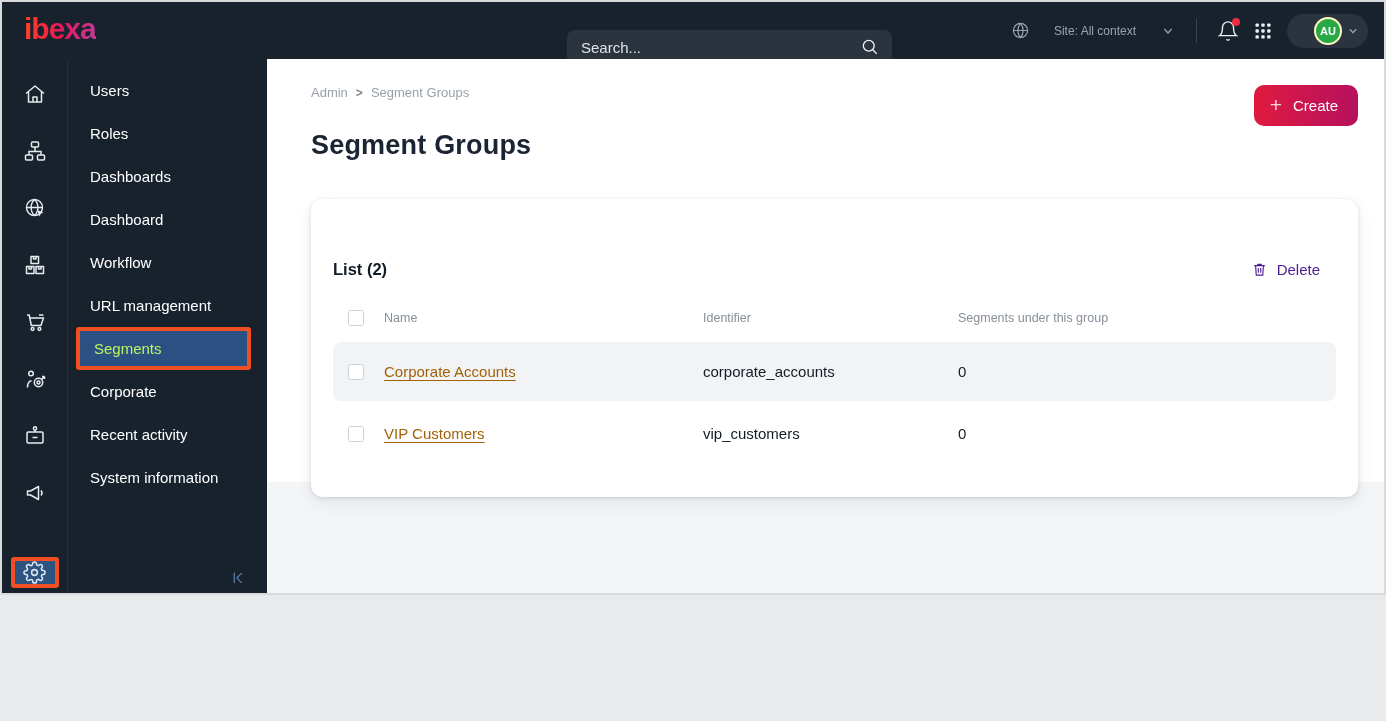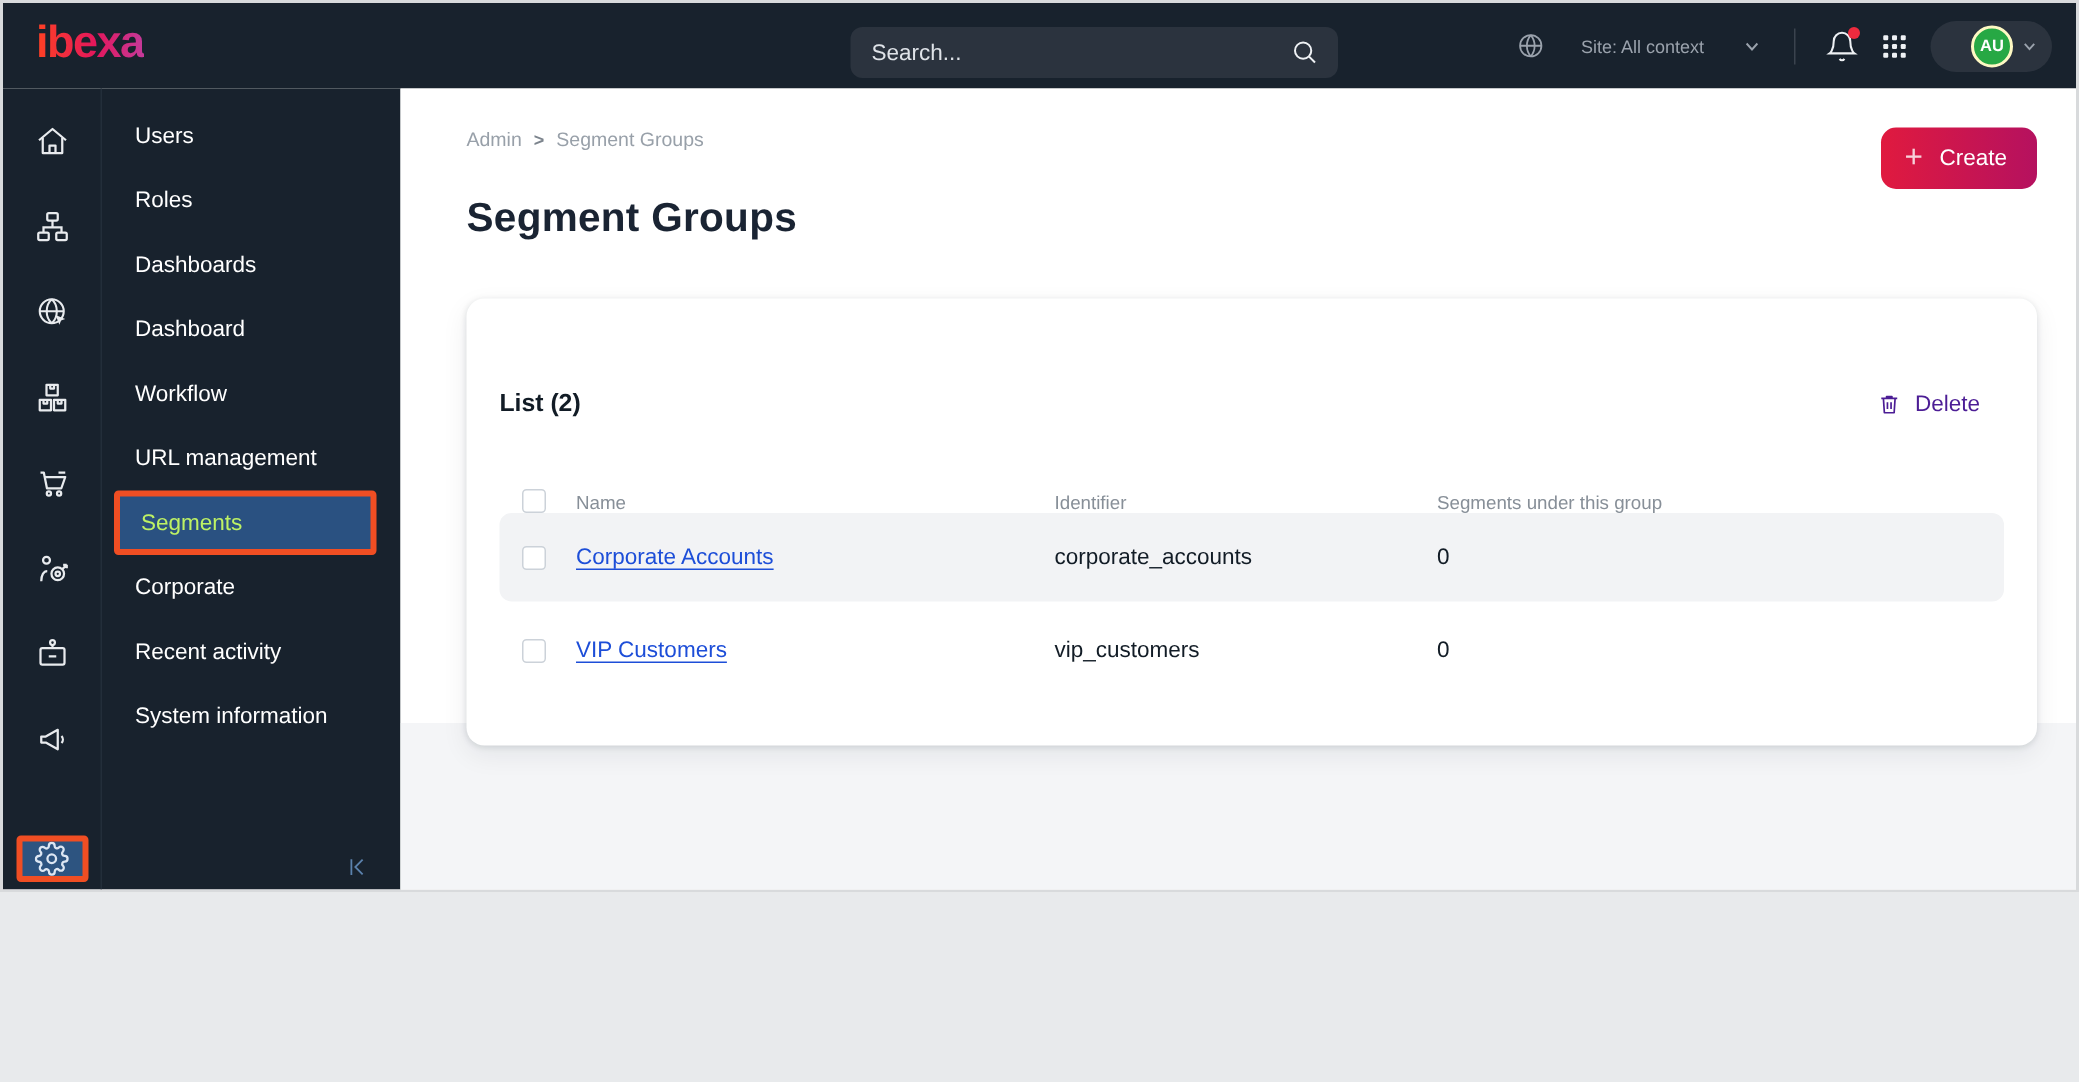"Search..." .search-wrap { top: 16px -> 28px }
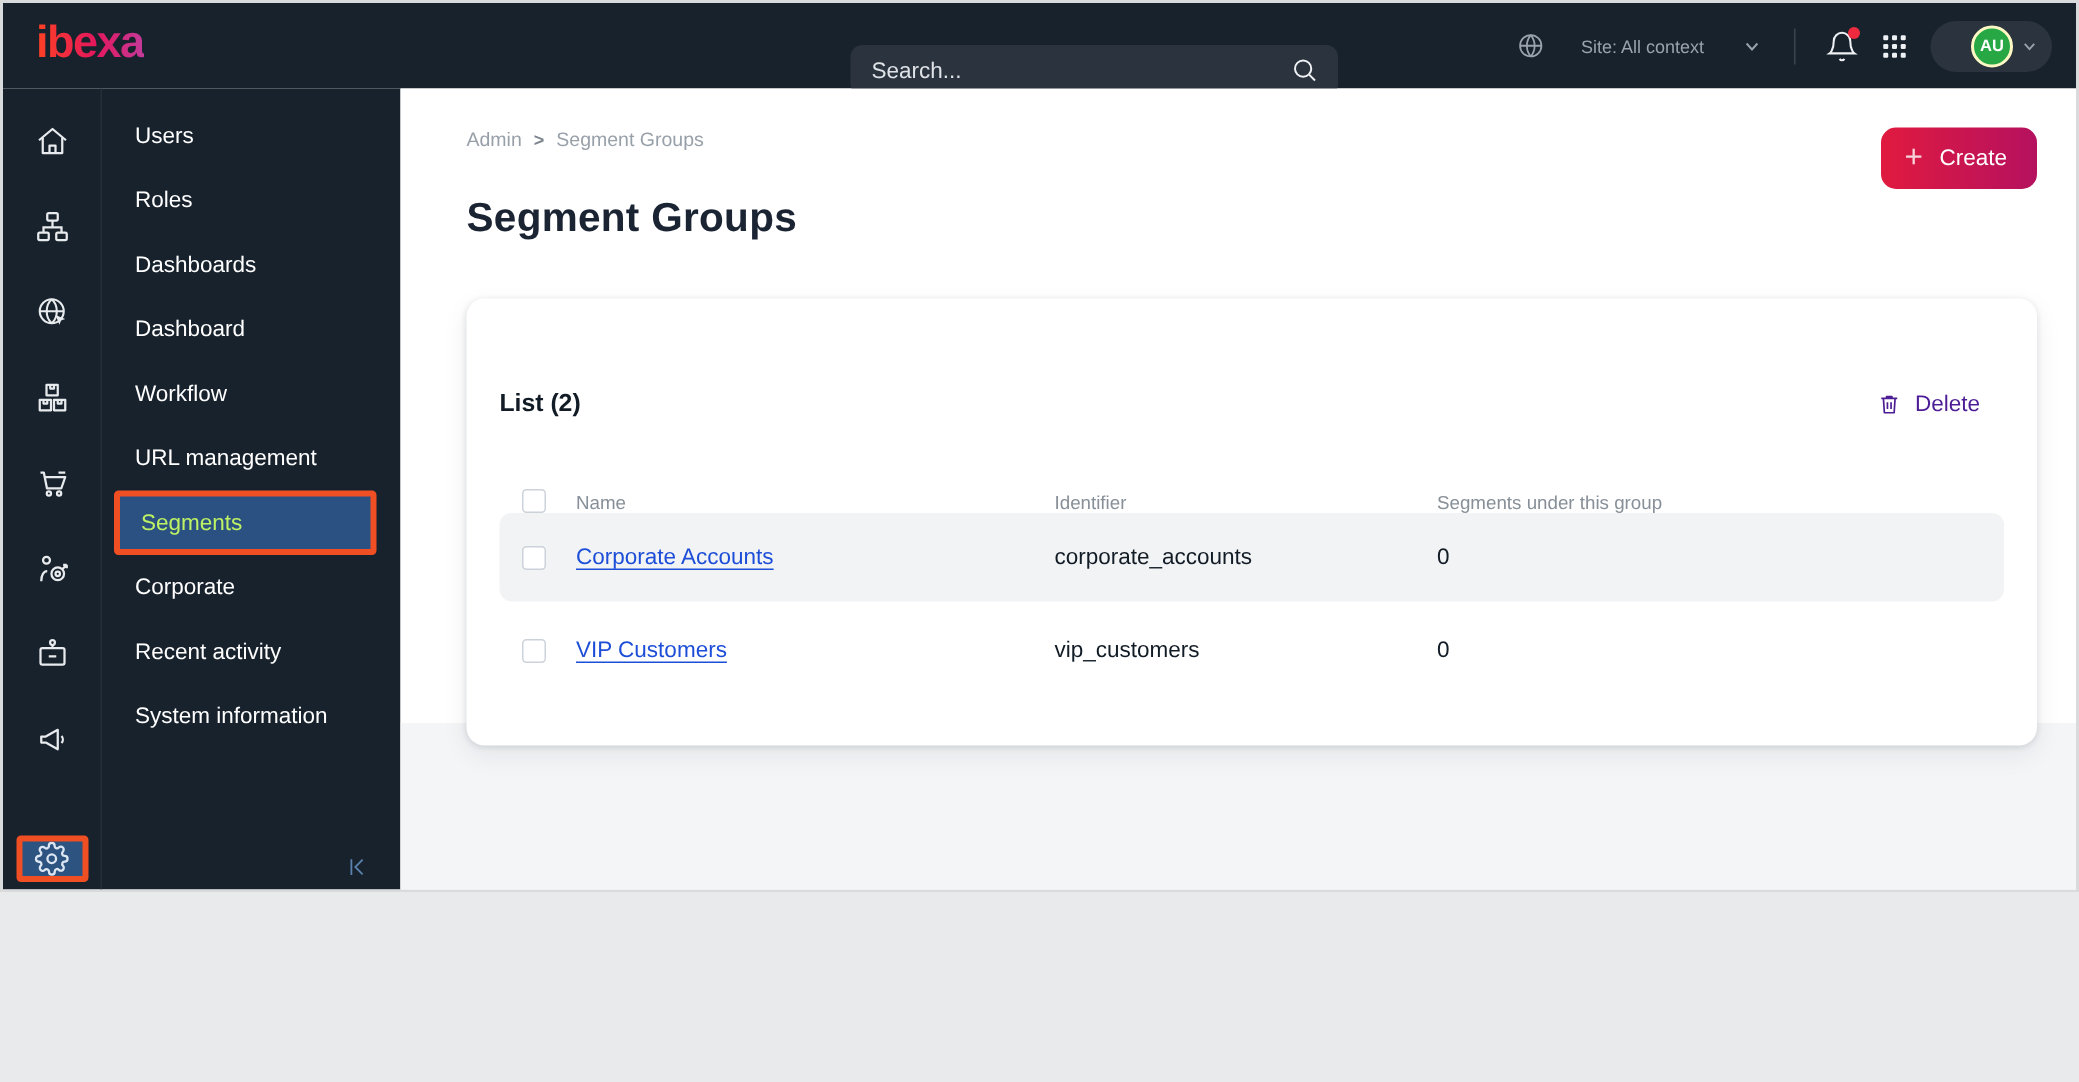"Name" .thead { align-items: flex-end -> center }
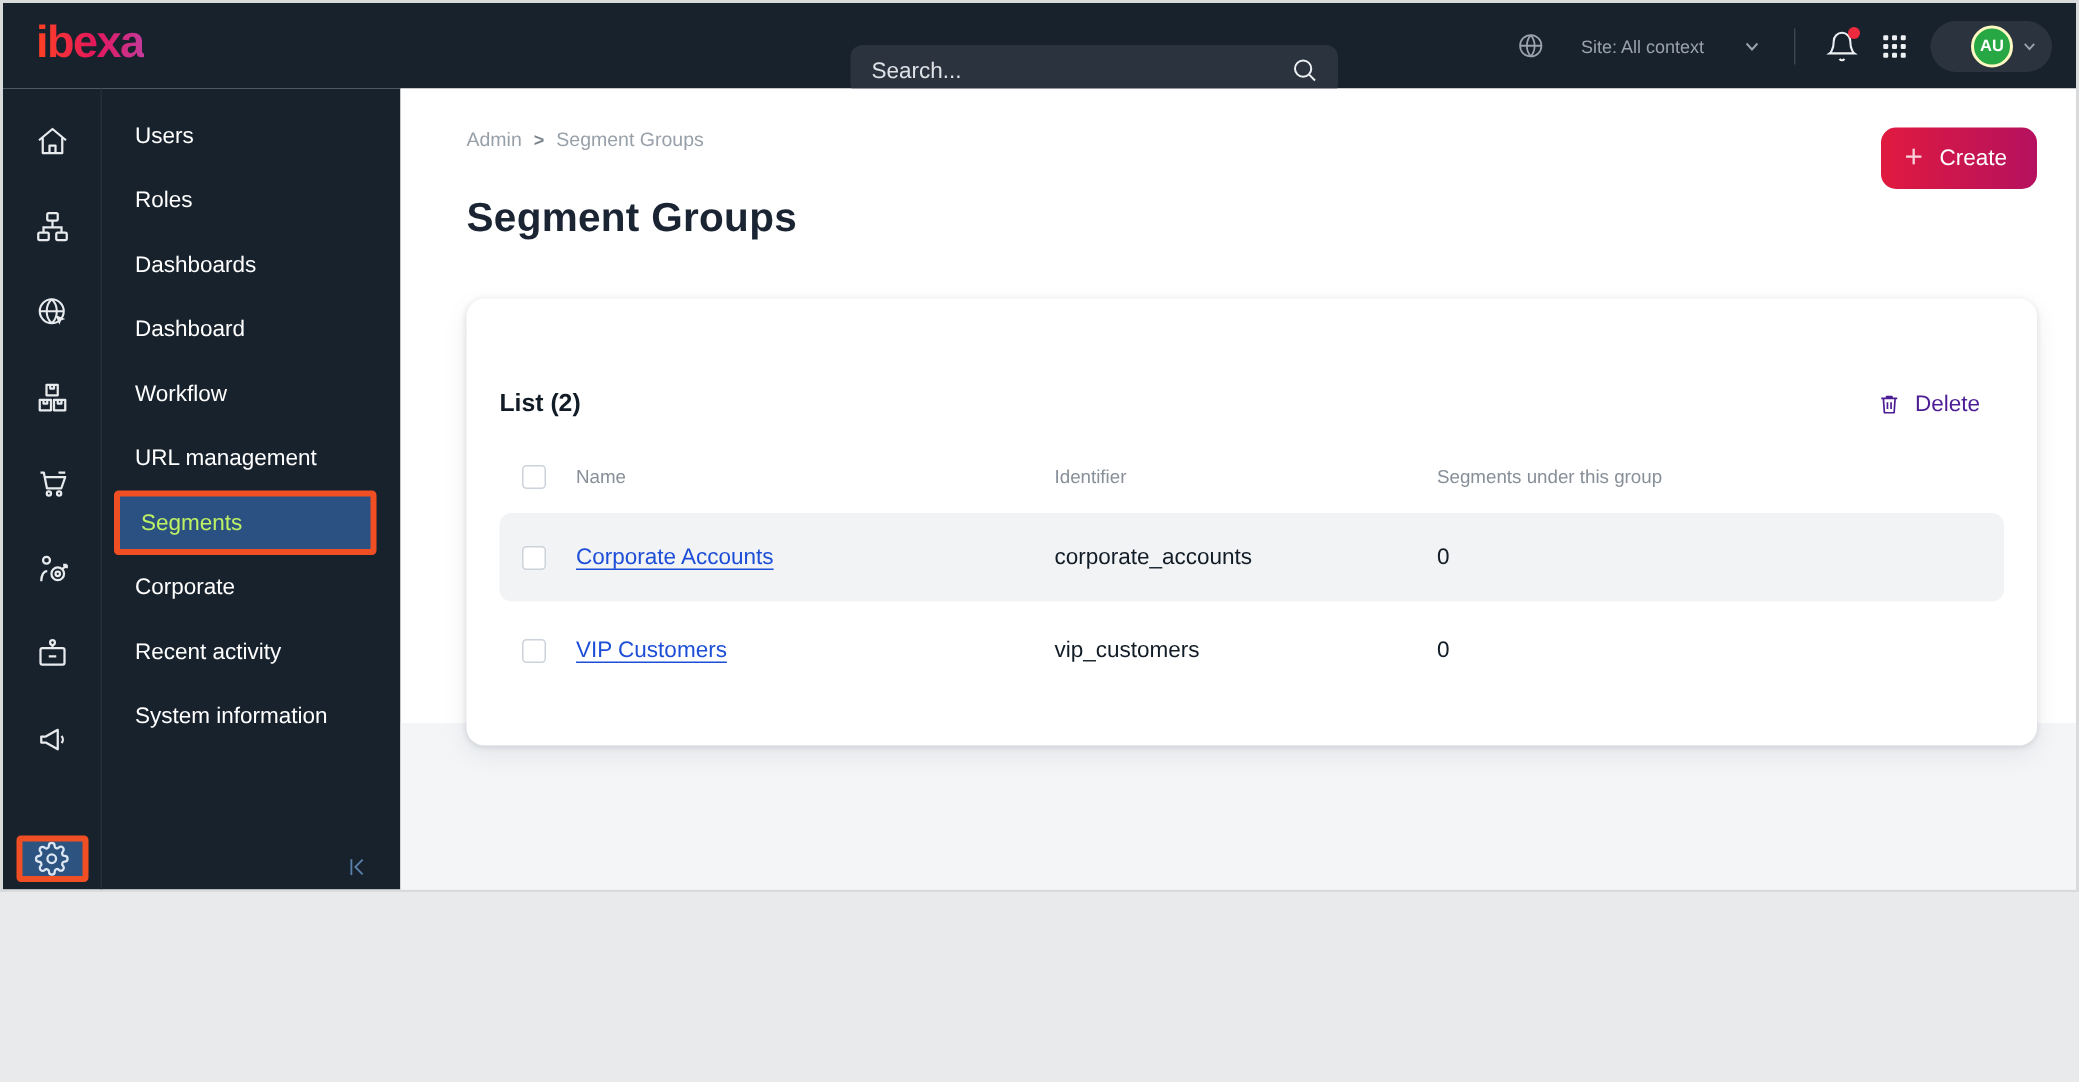"Corporate Accounts" .row-link { color: #1d4ed8 -> #a16207 }
